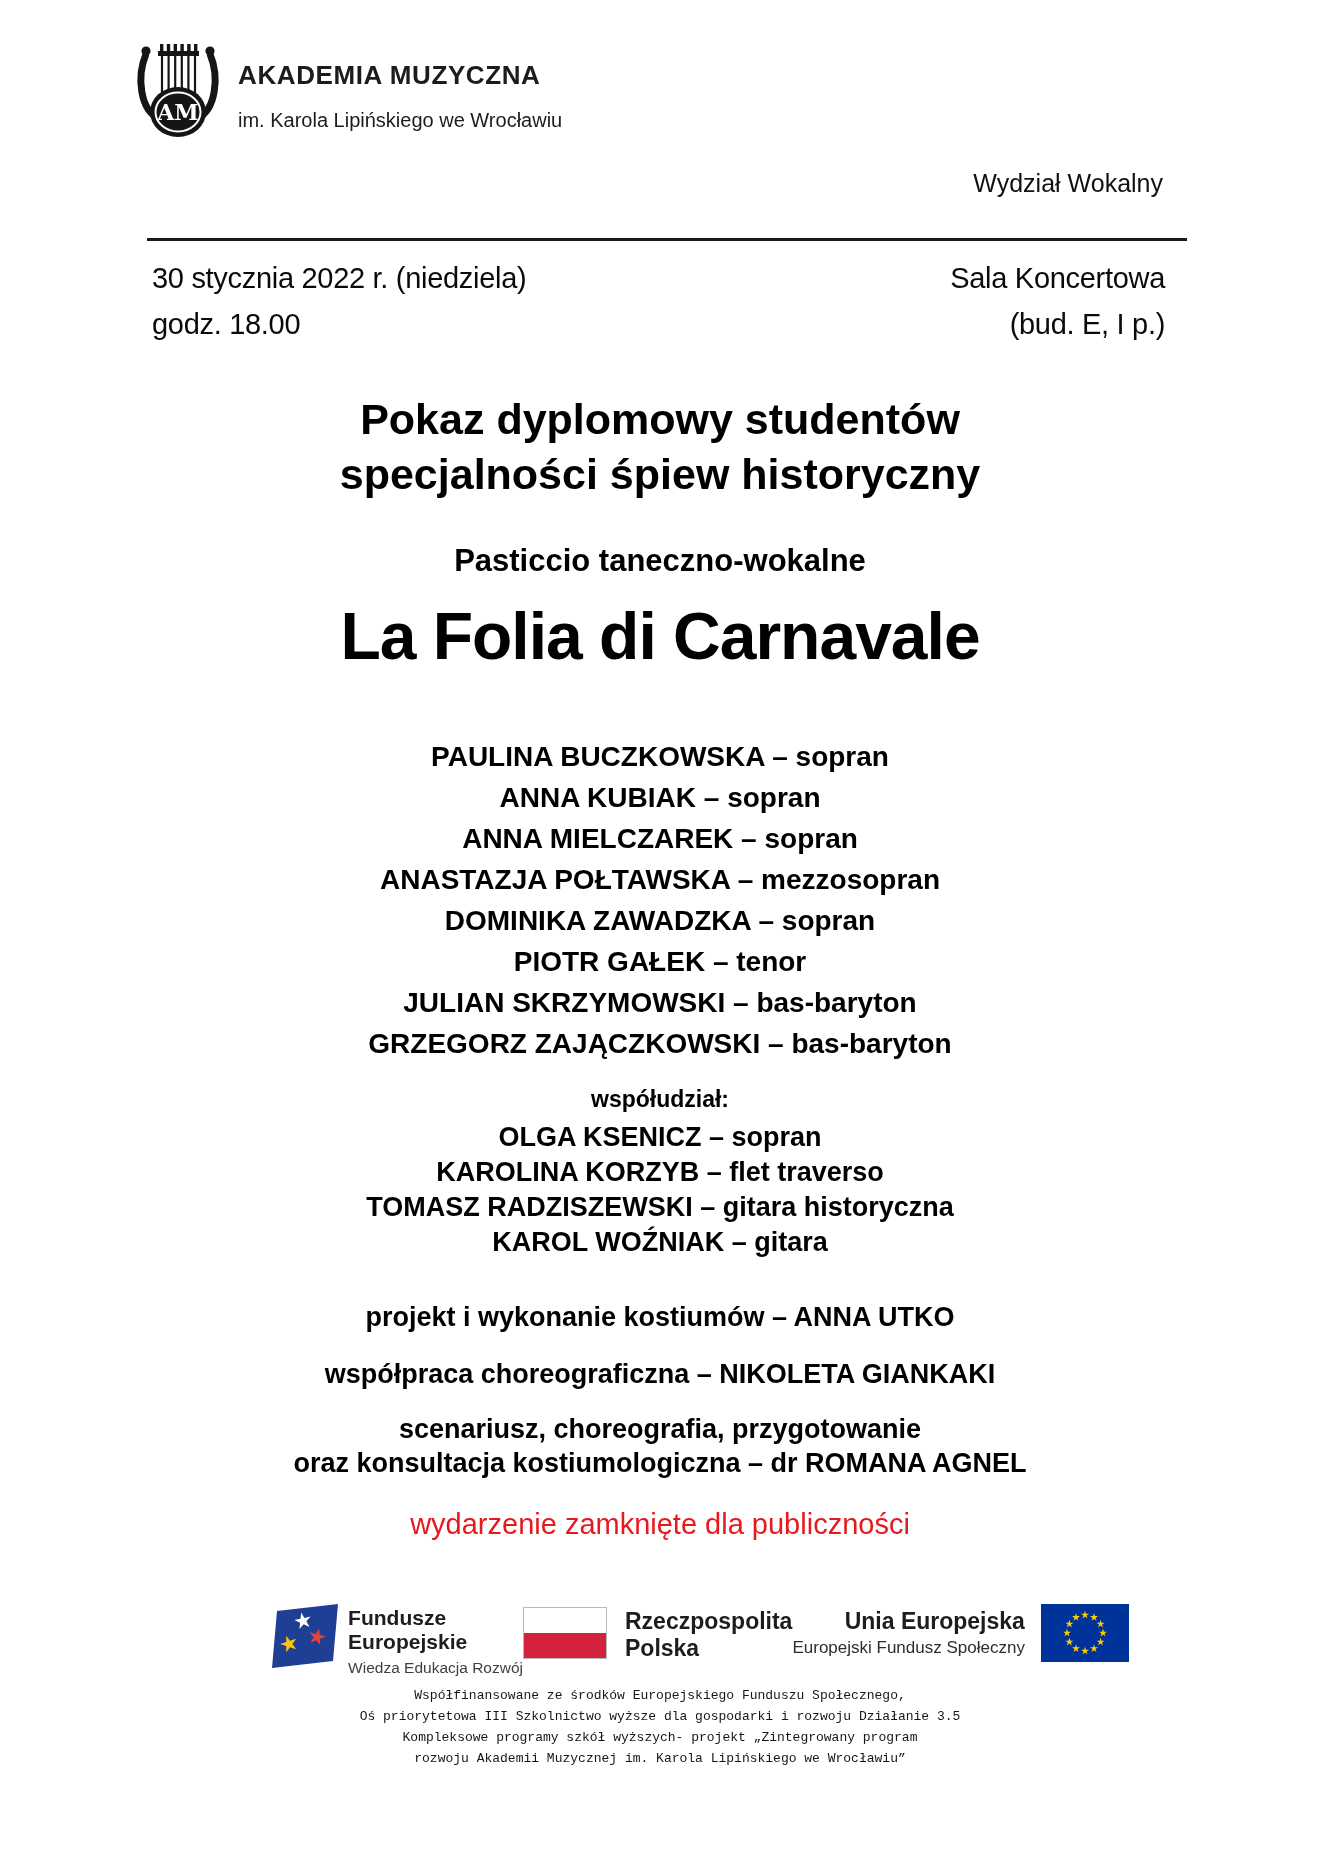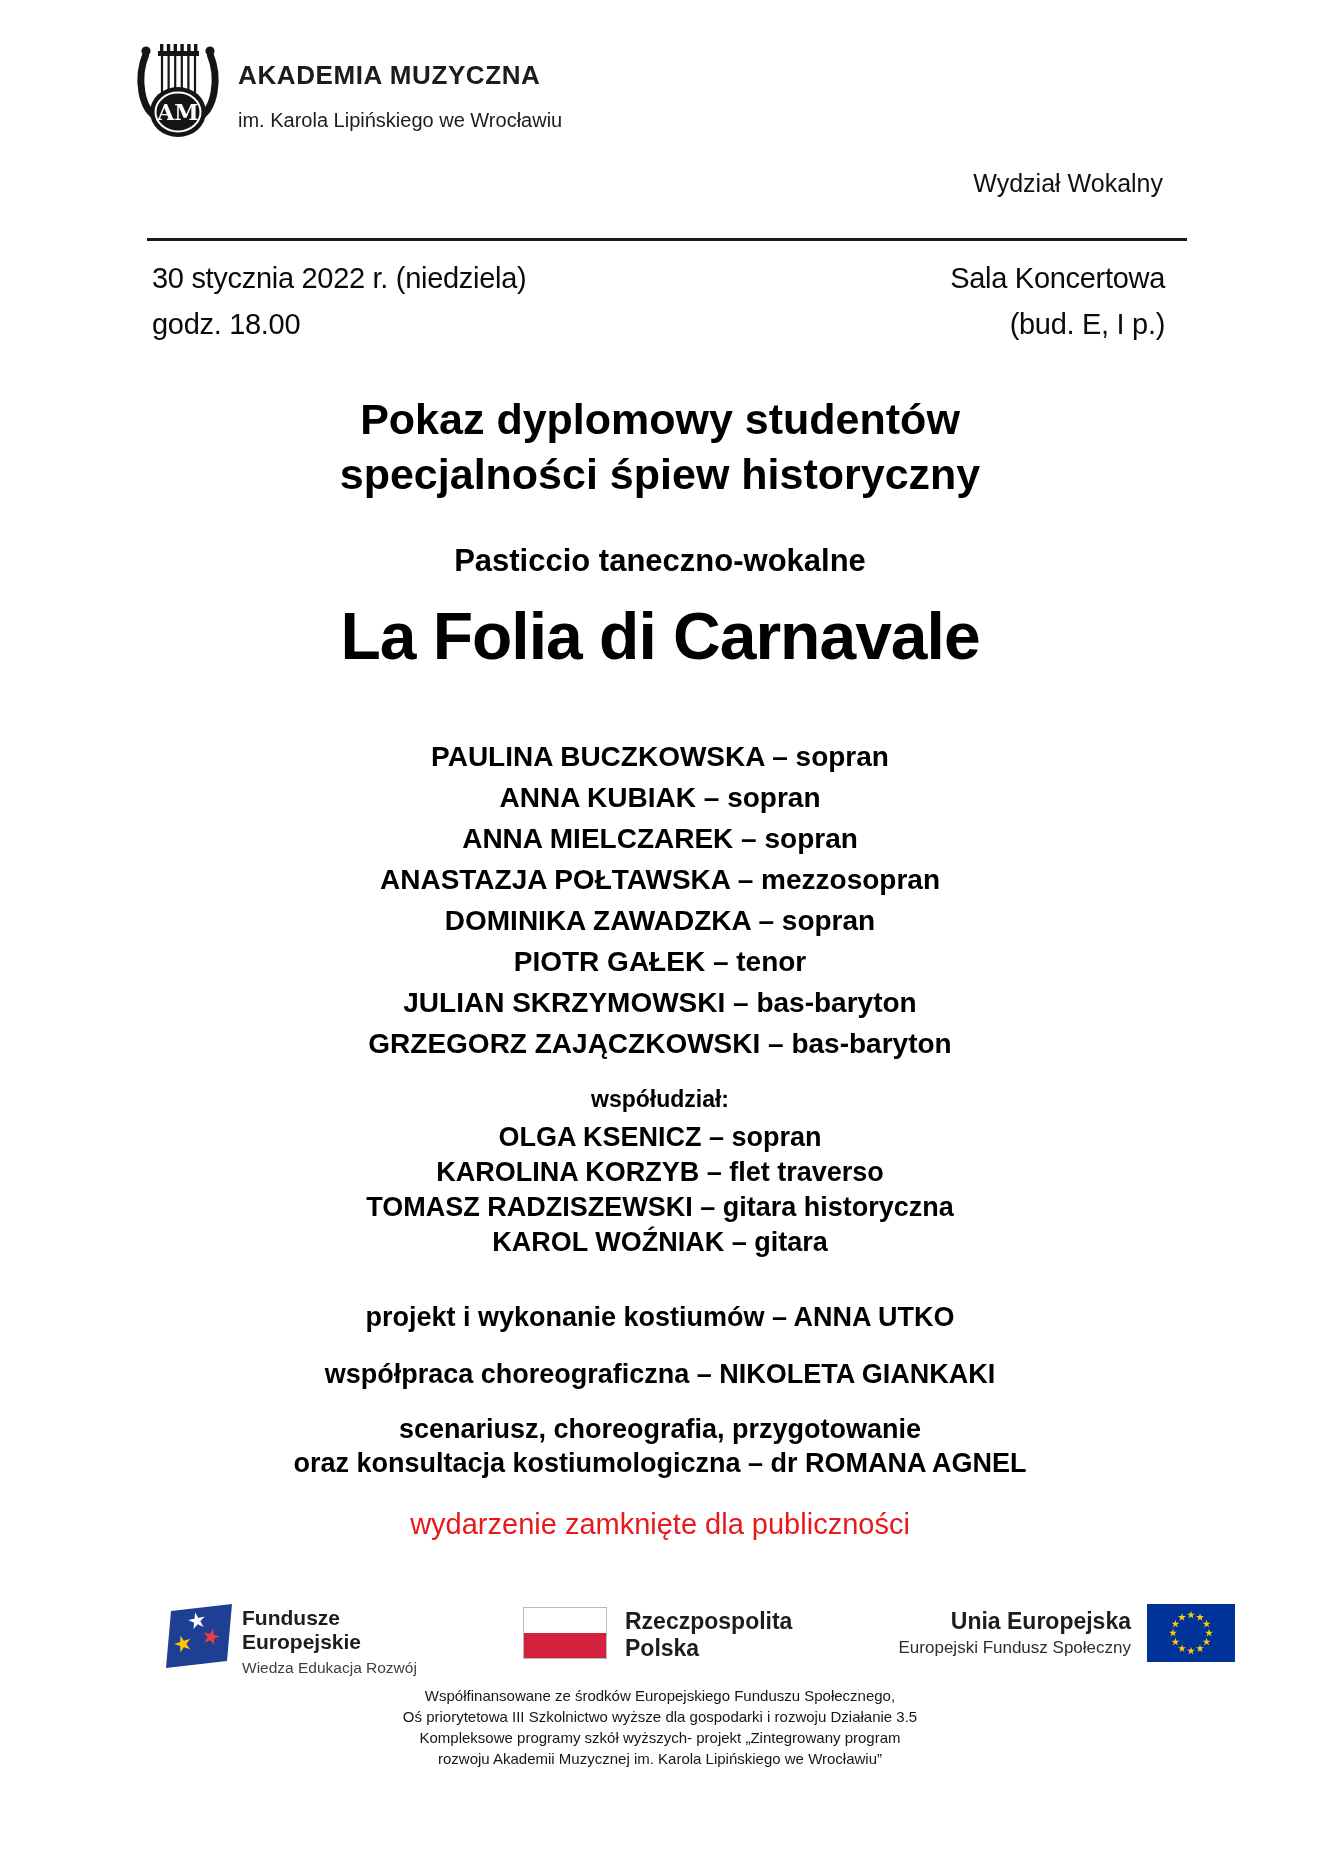"Fundusze" .logos { justify-content: space-between -> center }
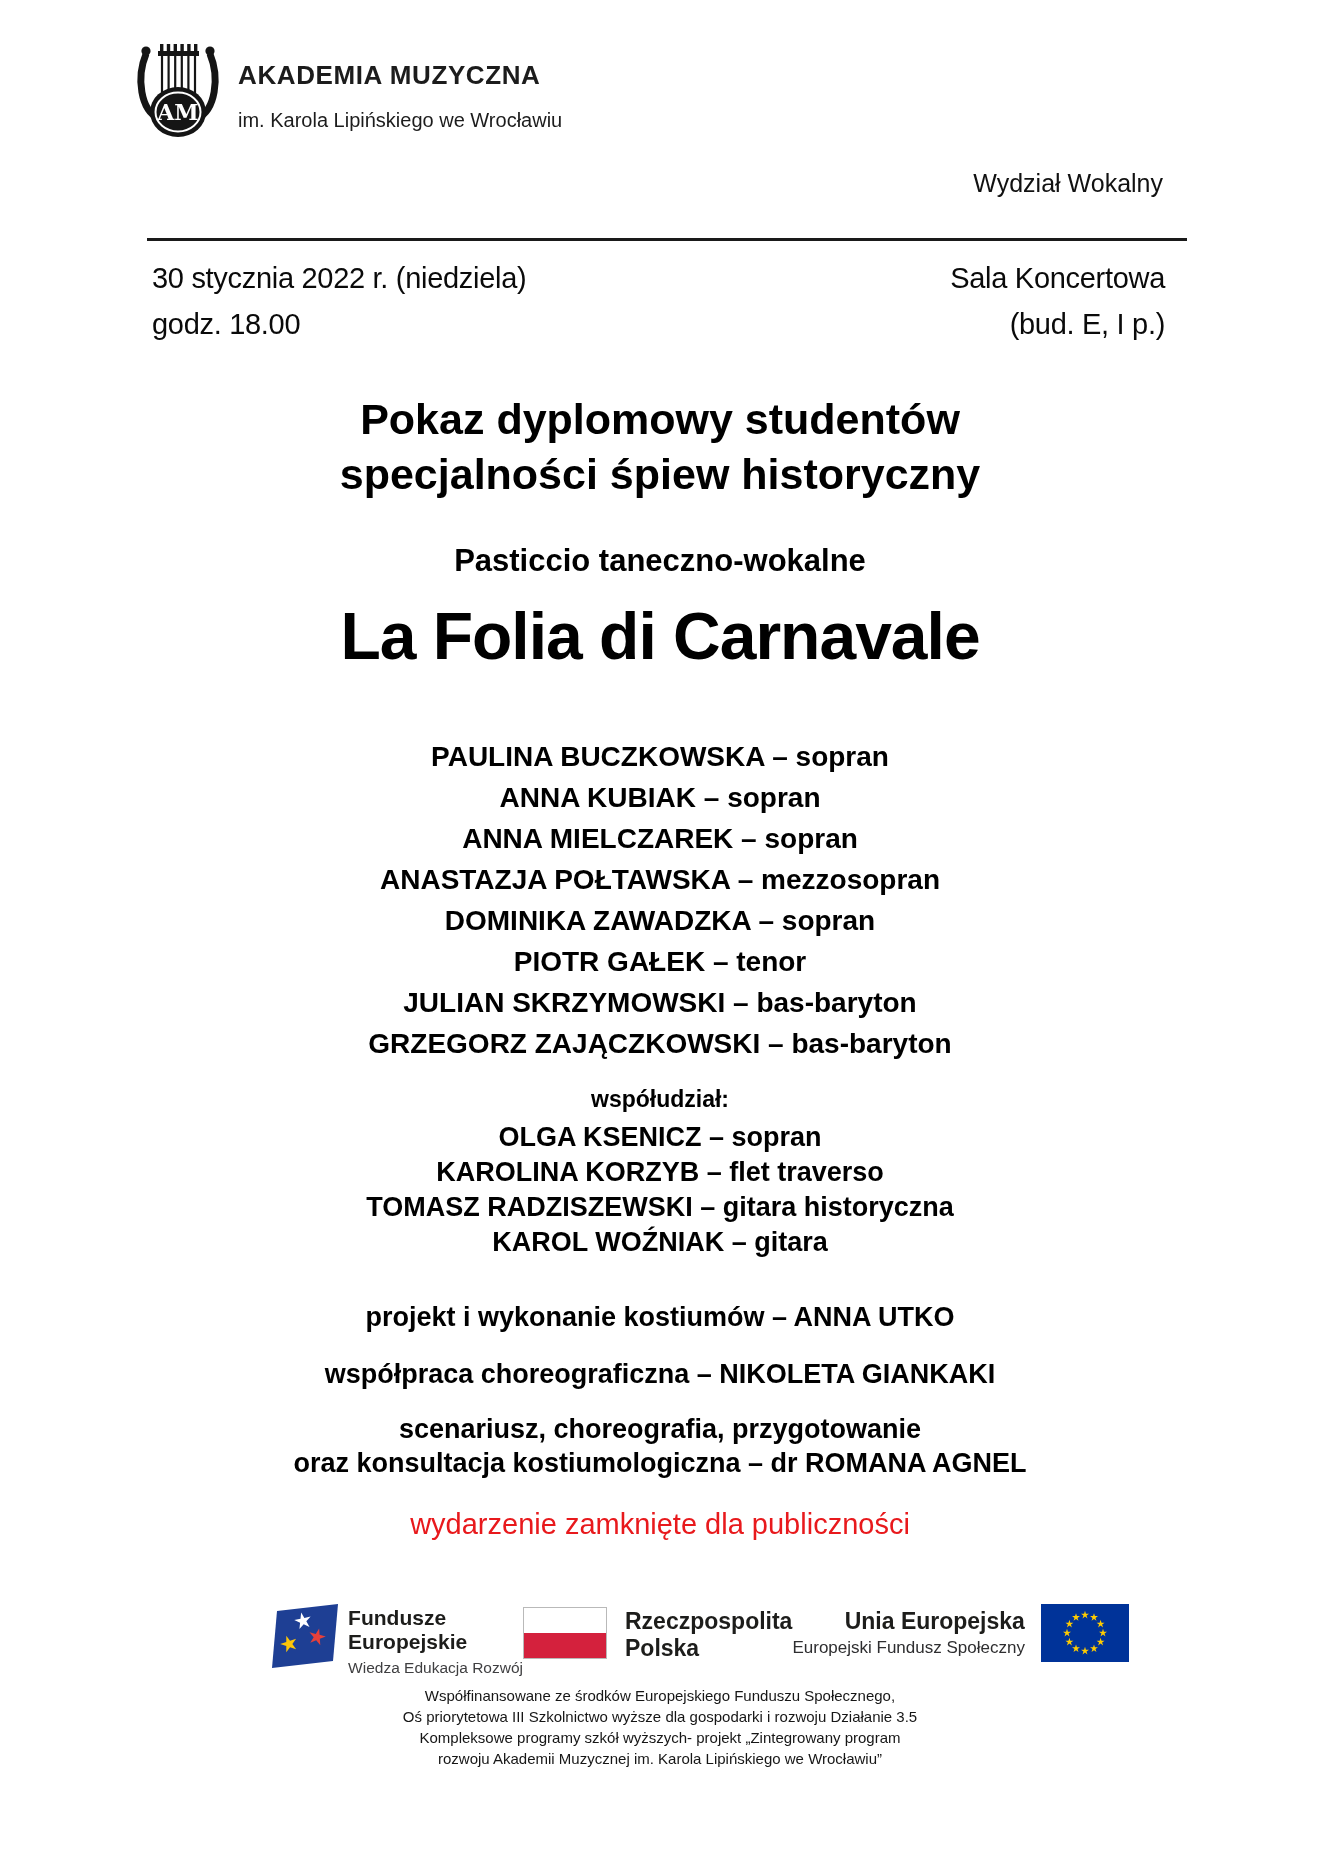"Współfinansowane ze środków" .fineprint { font-family: none -> Liberation Mono, monospace; font-size: 15px -> 13px }
